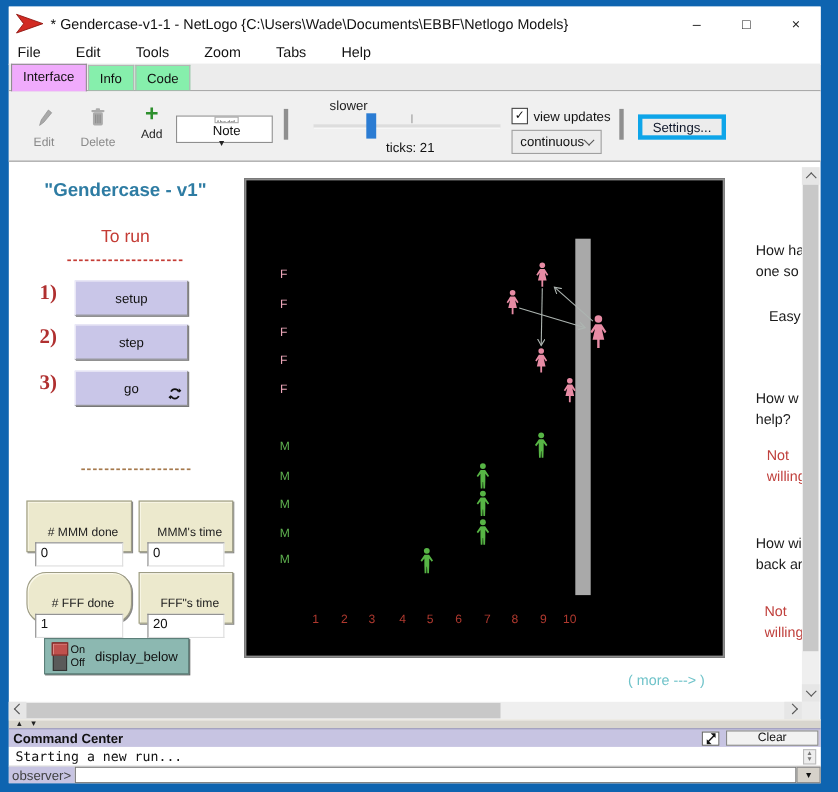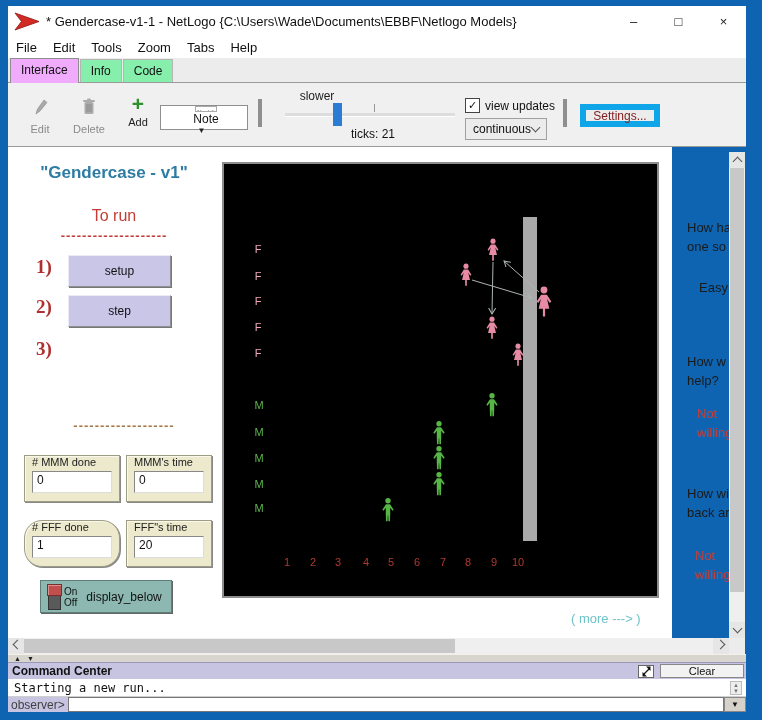"* Gendercase-v1-1 - NetLogo" #app { width: 664px -> 738px }
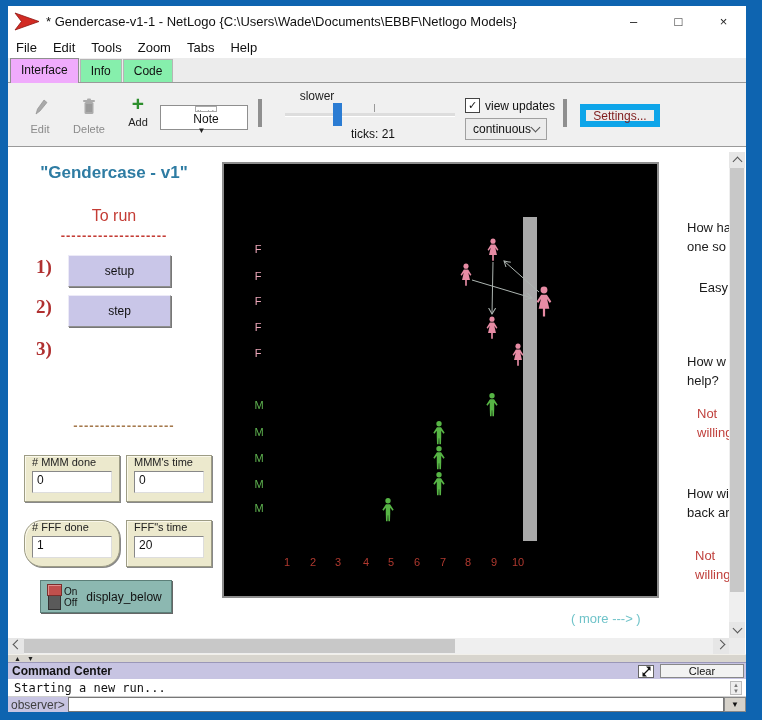"File" #menu-bar { gap: none -> 16px }
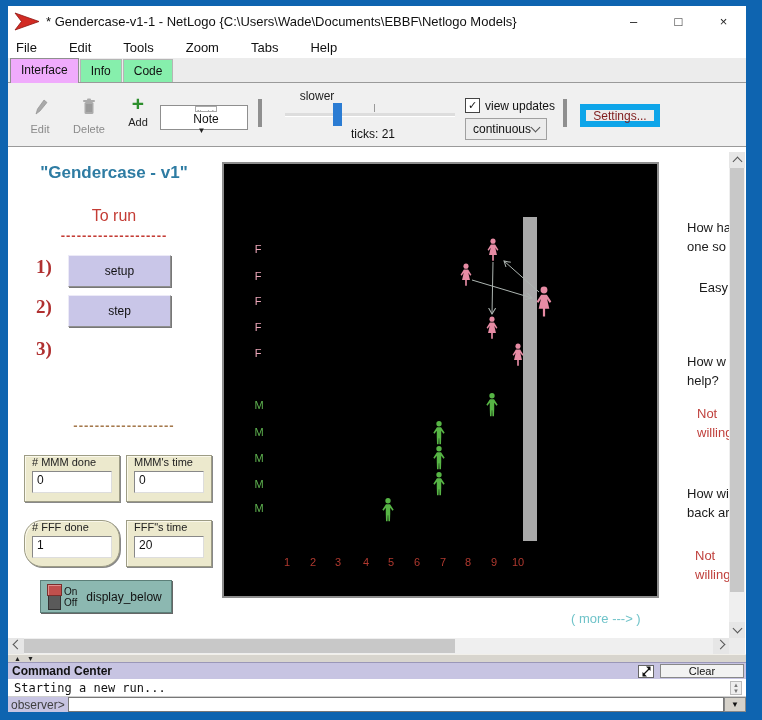"Settings..." #settings-btn { border: 6px solid #0ea5e9 -> 4px solid #0ea5e9; color: #7f1d1d -> #0f172a }
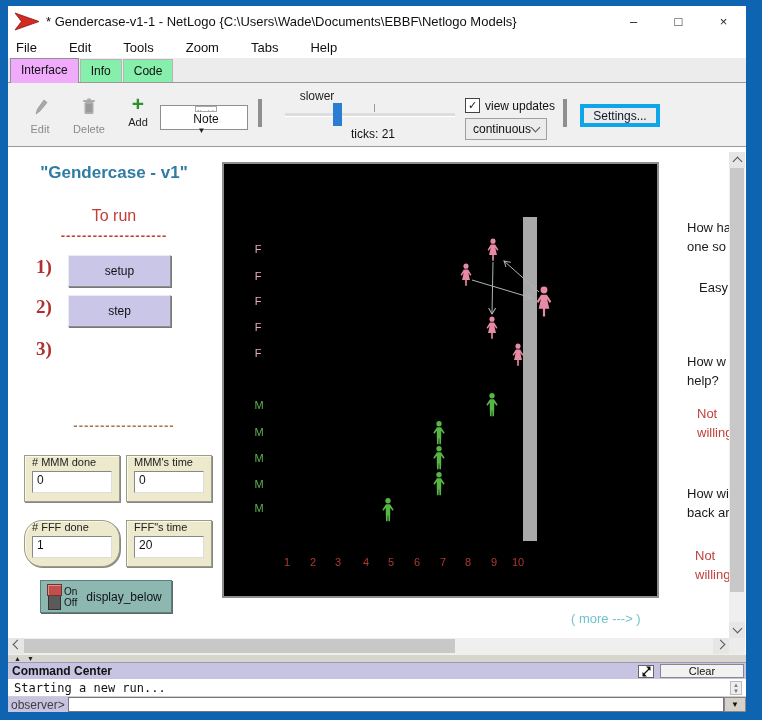"go" div.nl-btn { html: none -> <div> <span>go</span> <svg> <path></path> <path></path> <path></path> <path></path> </svg> </div> }
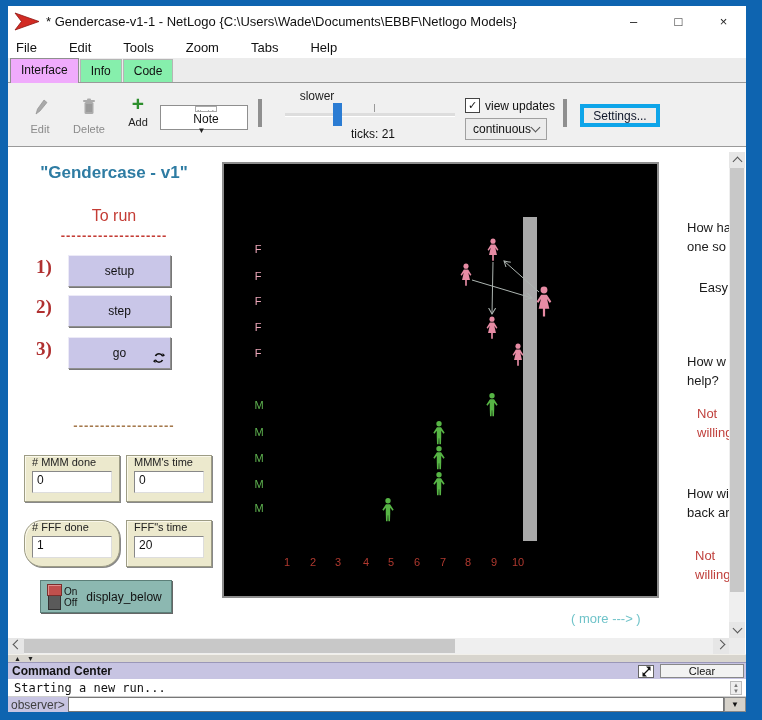"# MMM done" .monitor .mlabel { margin: 0 0 0 7px -> 22px 0 0 7px; text-align: none -> center }
